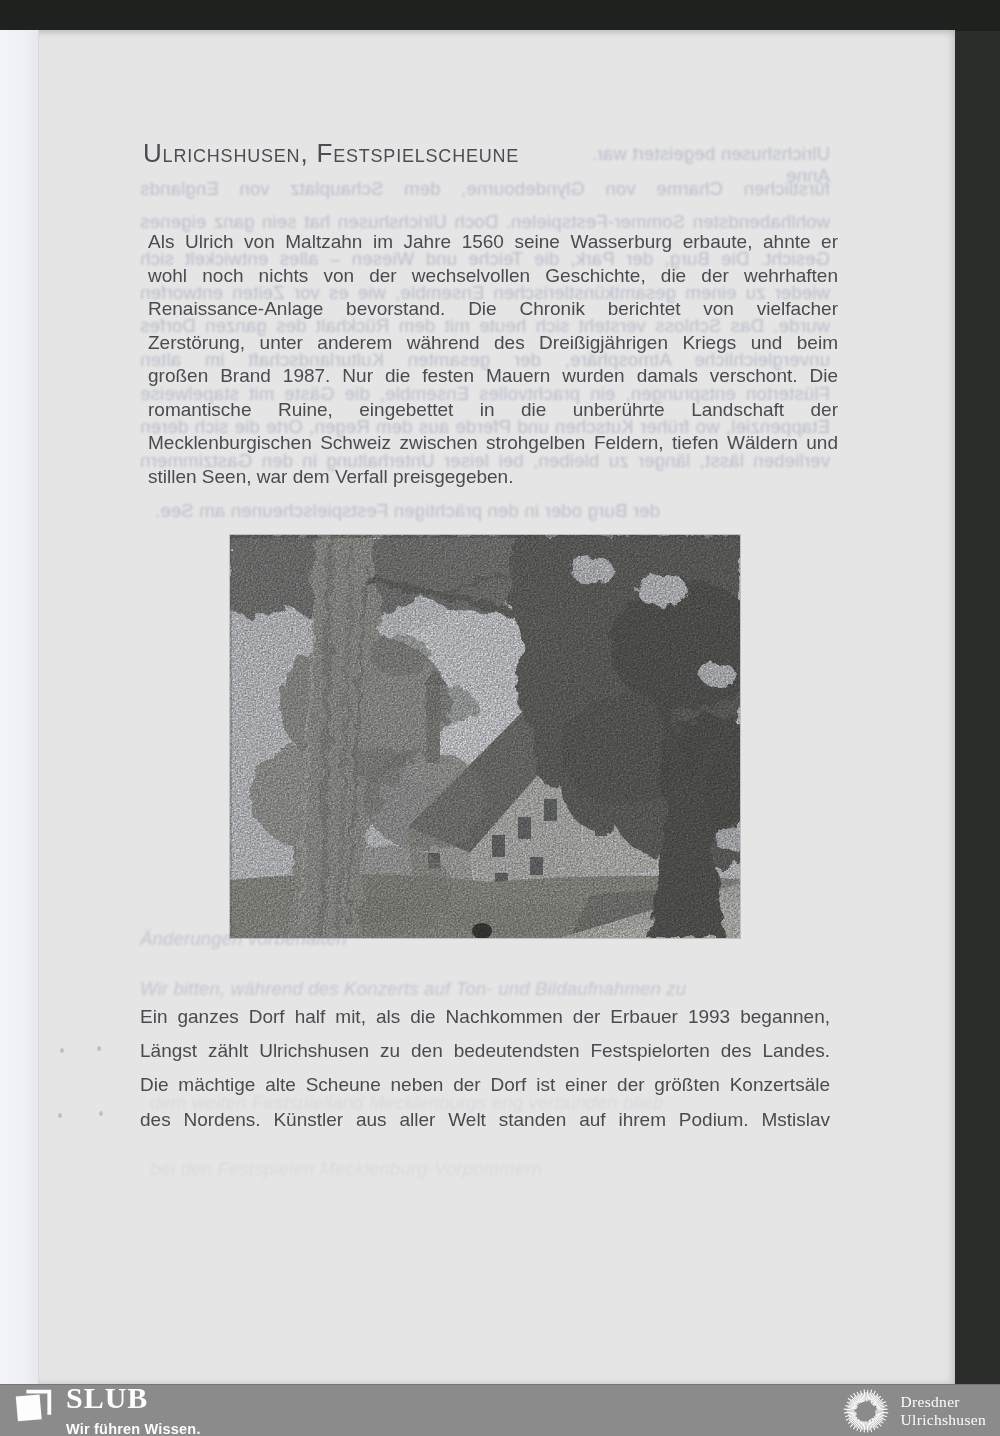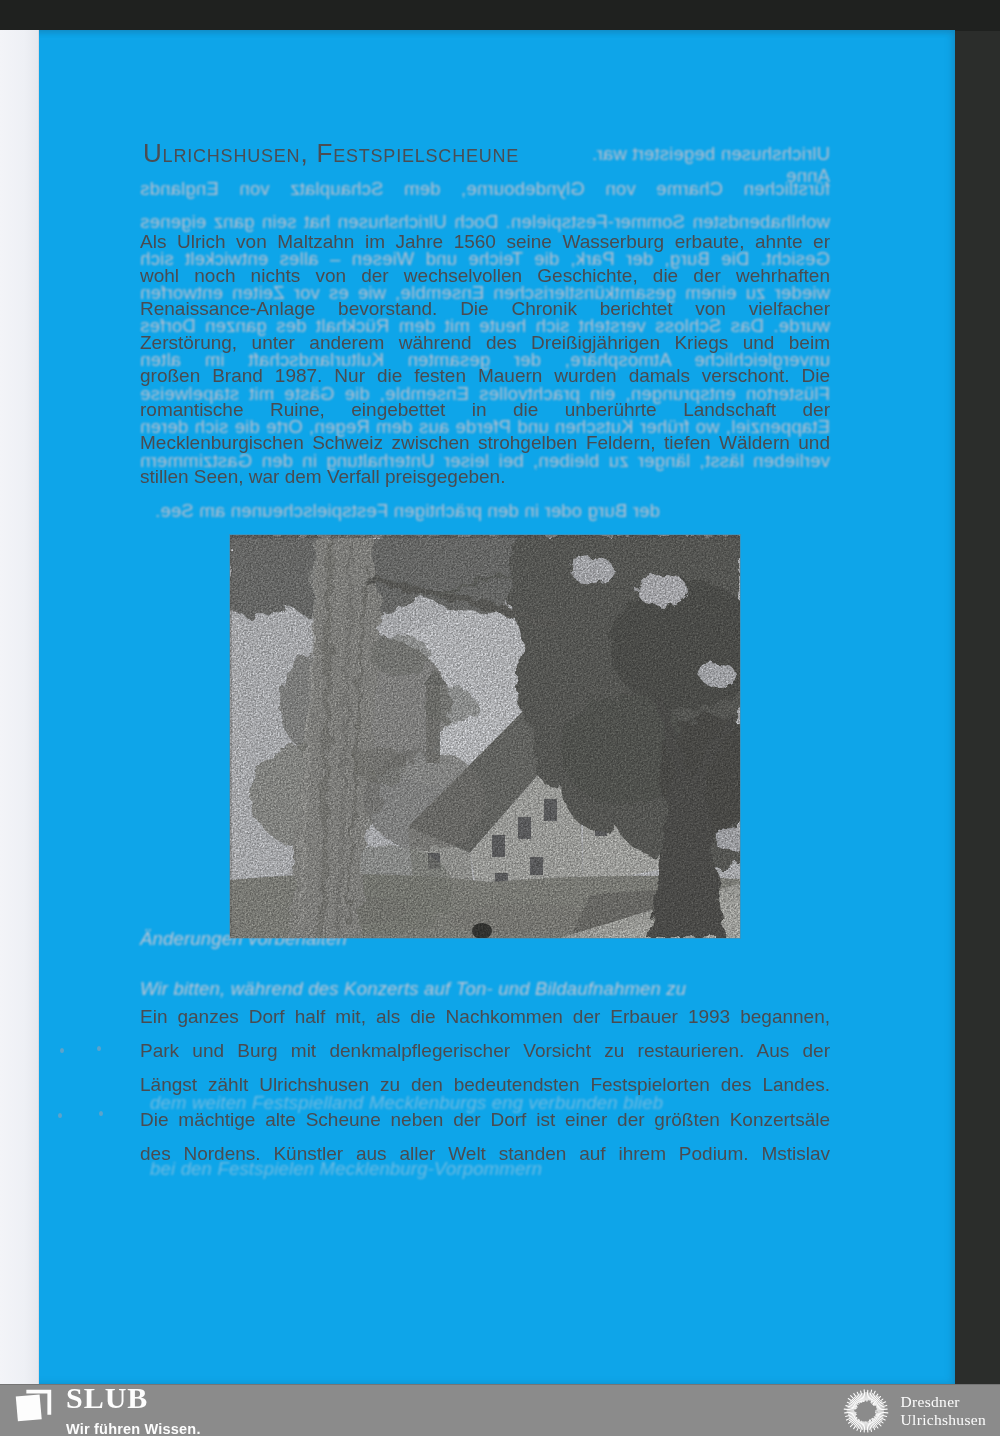"Ulrichshusen, Festspielscheune" .page { background: #0ea5e9 -> #e5e5e5 }
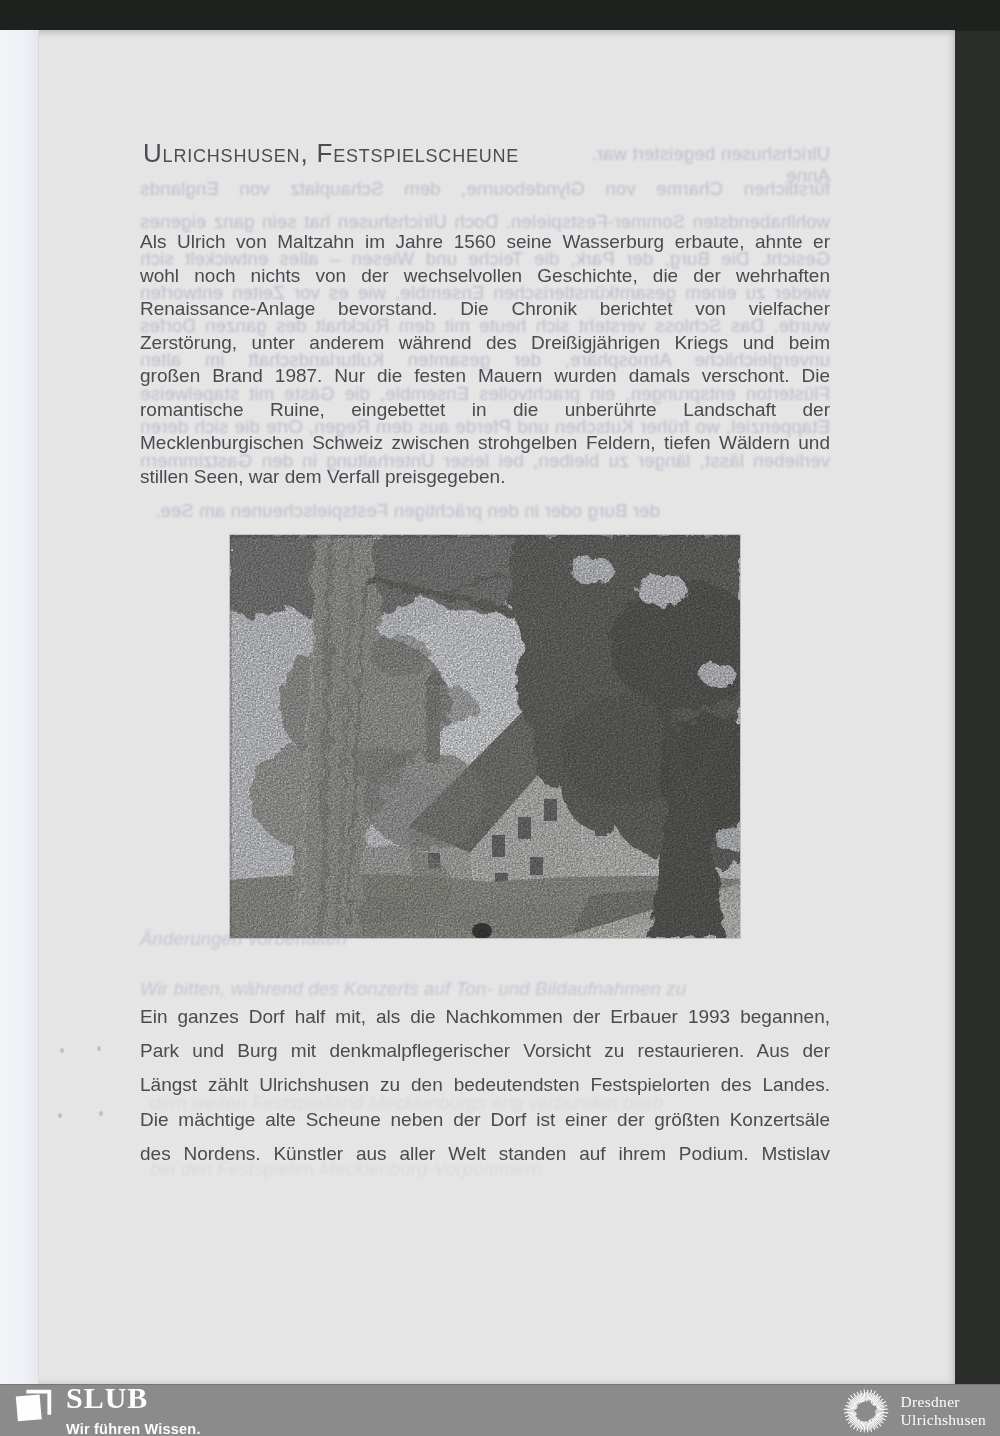"Als Ulrich von Maltzahn im" .p1 { margin-left: none -> 8px }
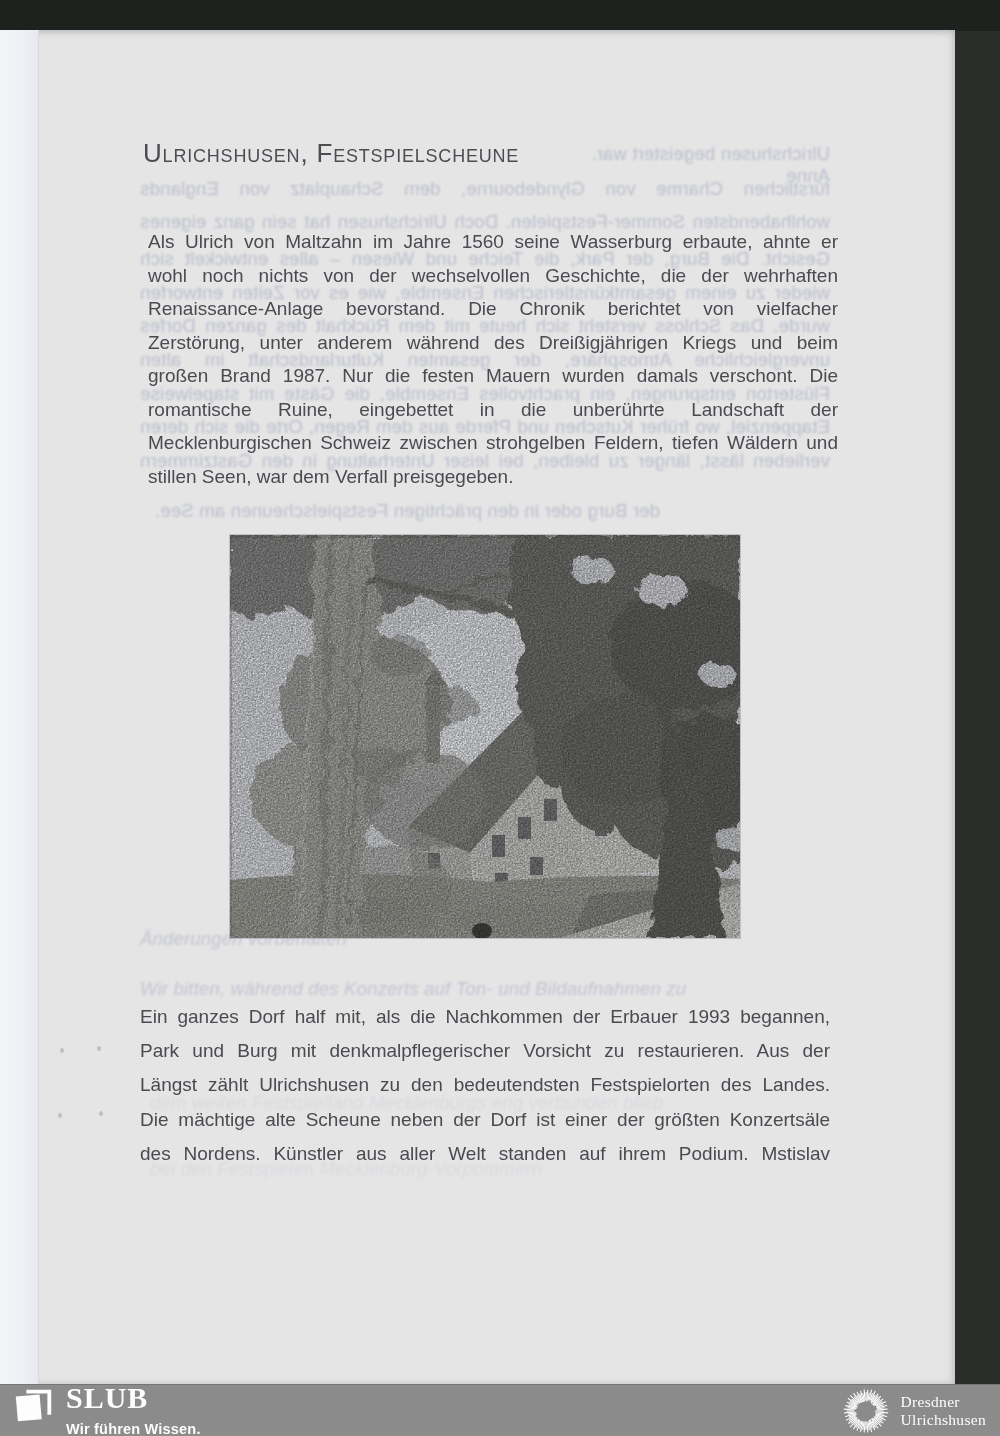"Park und Burg mit denkmalpflegerischer" div.tline { html: <div>Park und Burg mit denkmalpflegerischer Vorsicht zu restaurieren. Aus der</div> -> none }
